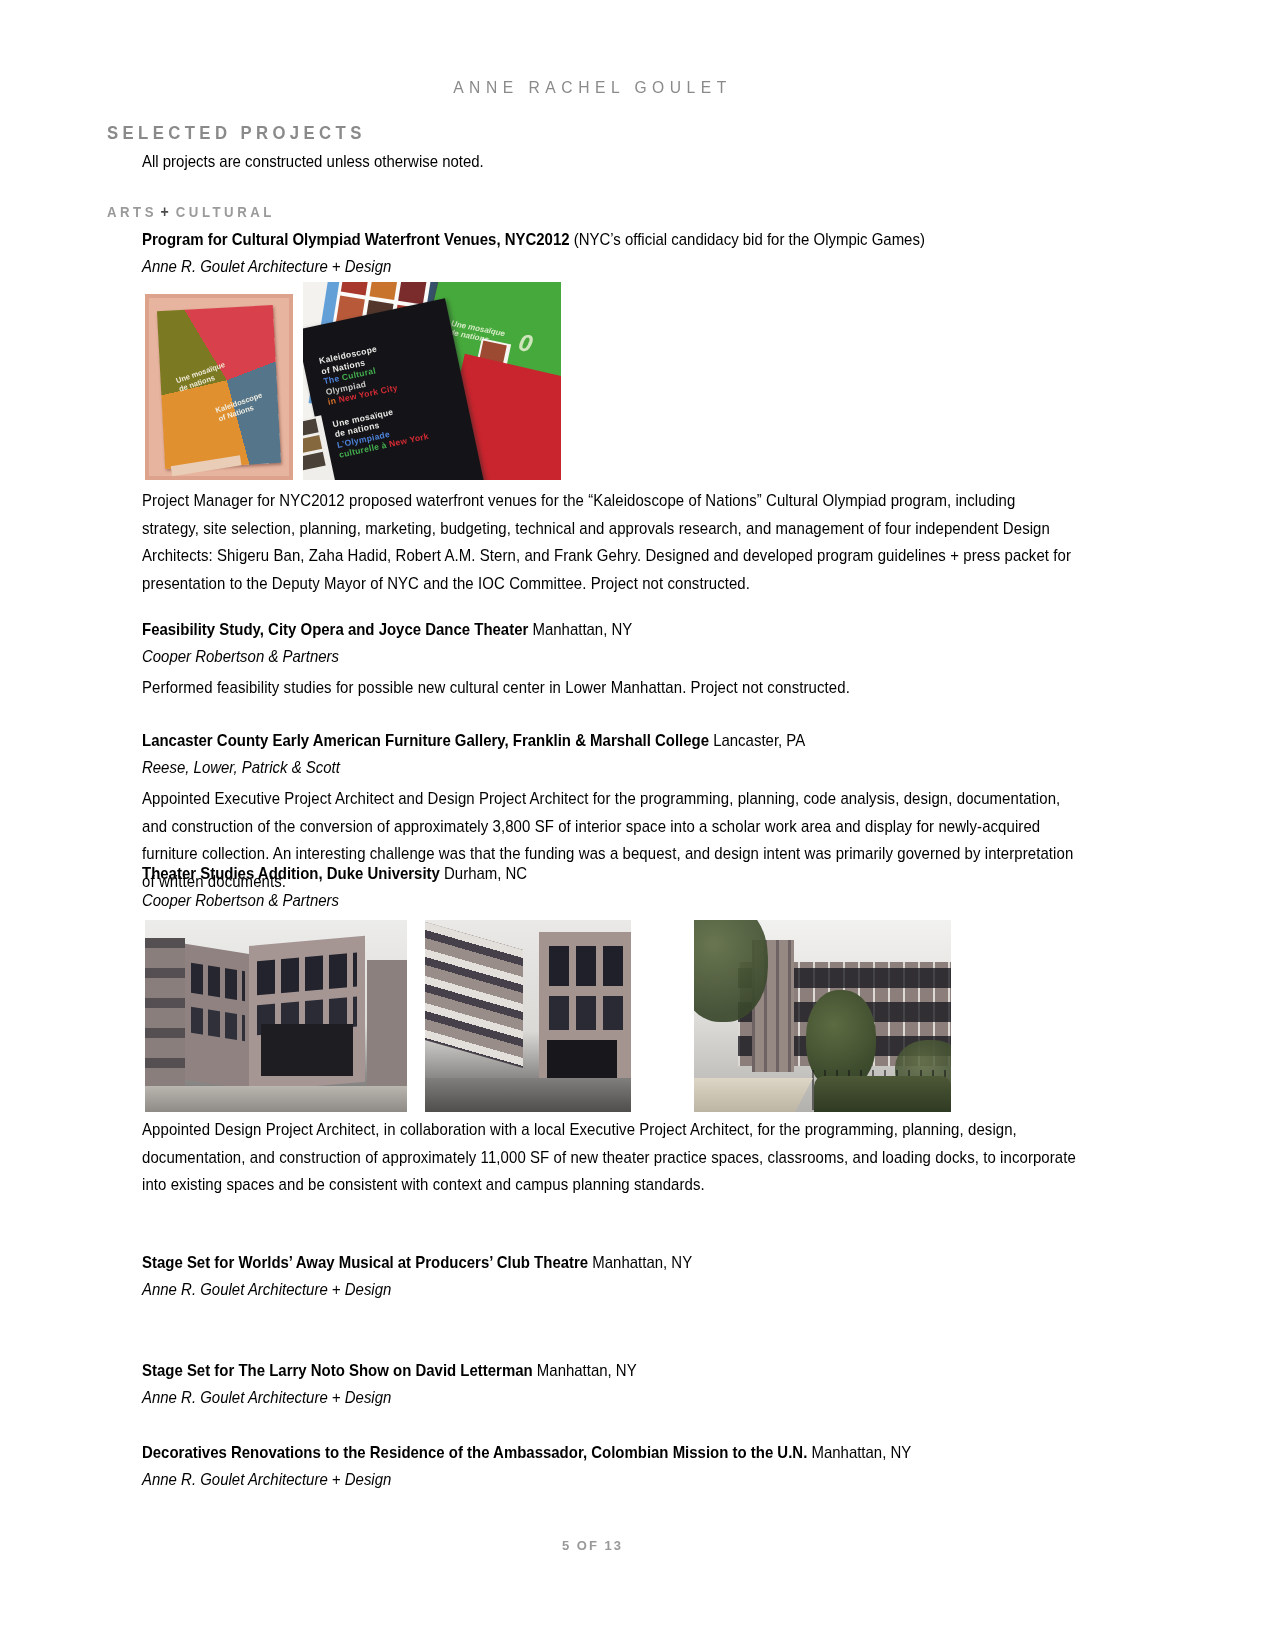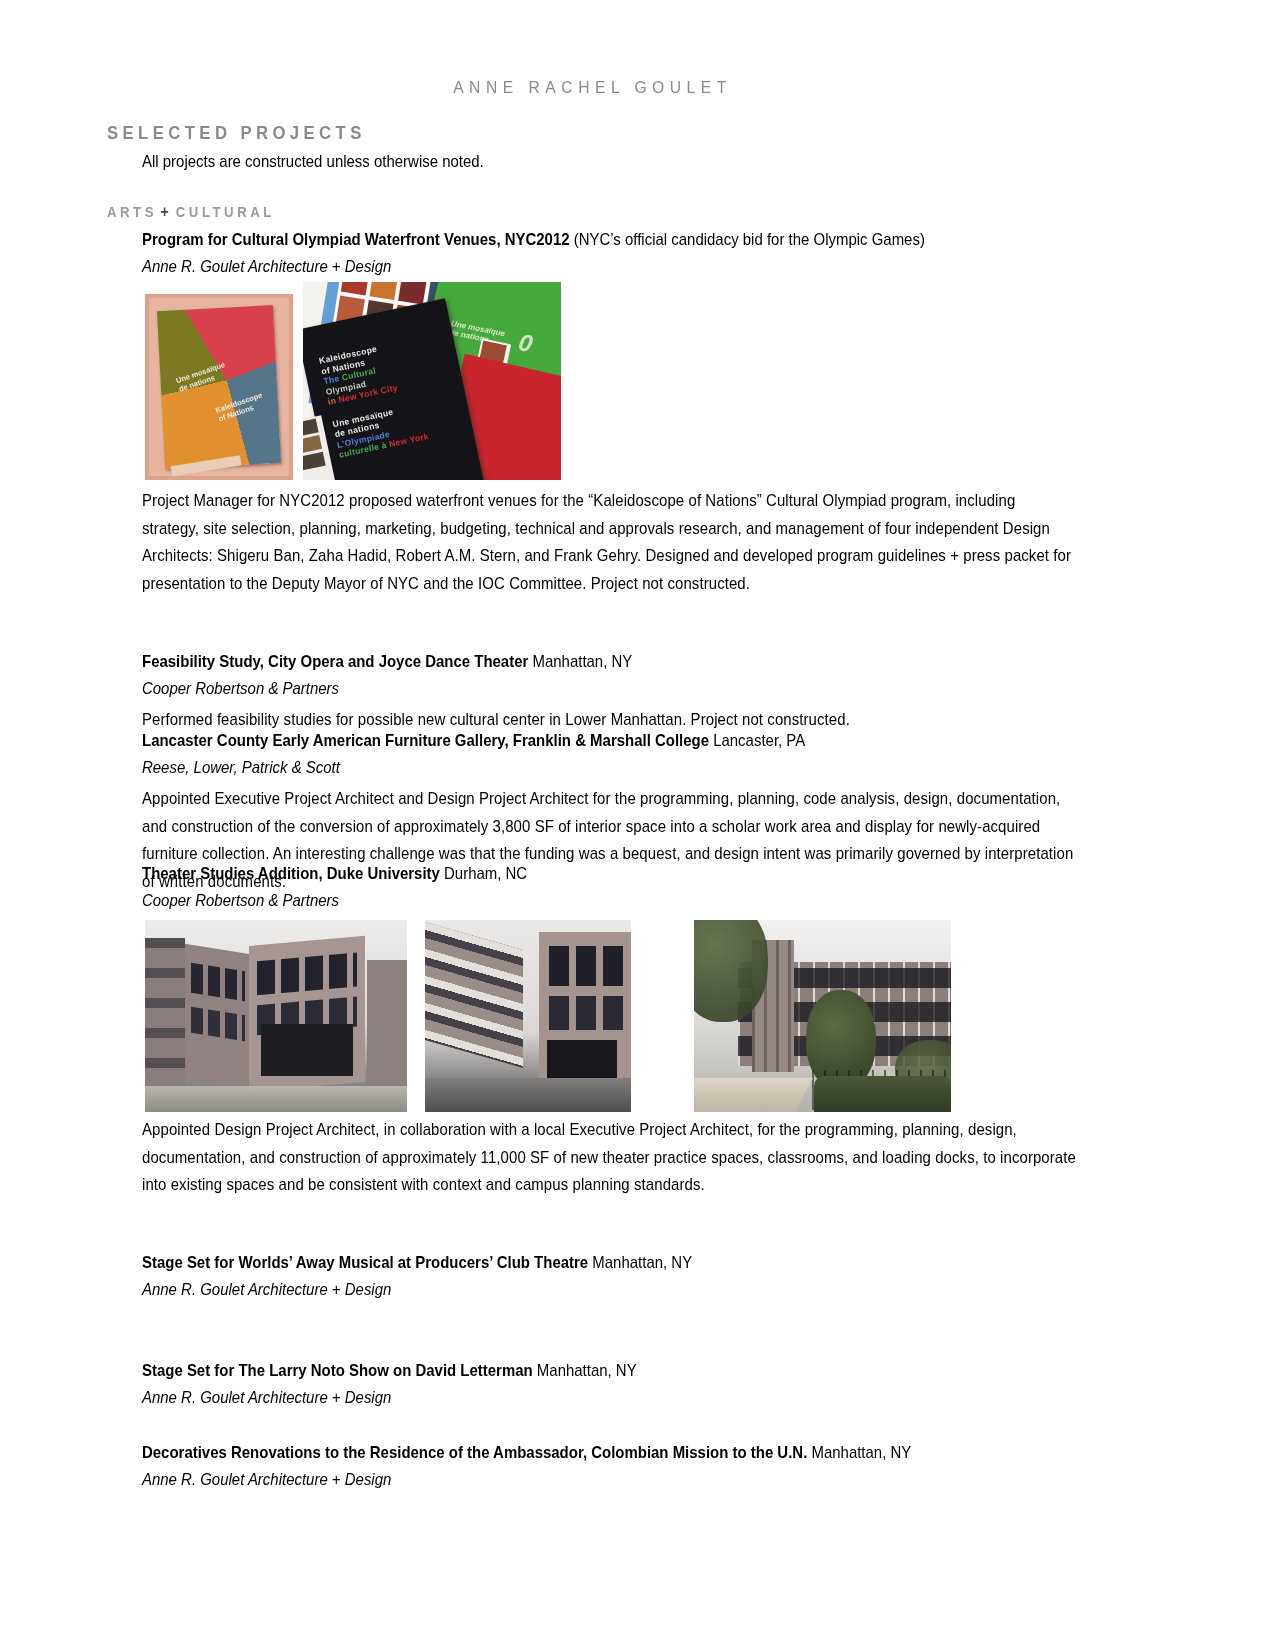"Feasibility Study, City Opera and" div.proj { top: 652px -> 620px }
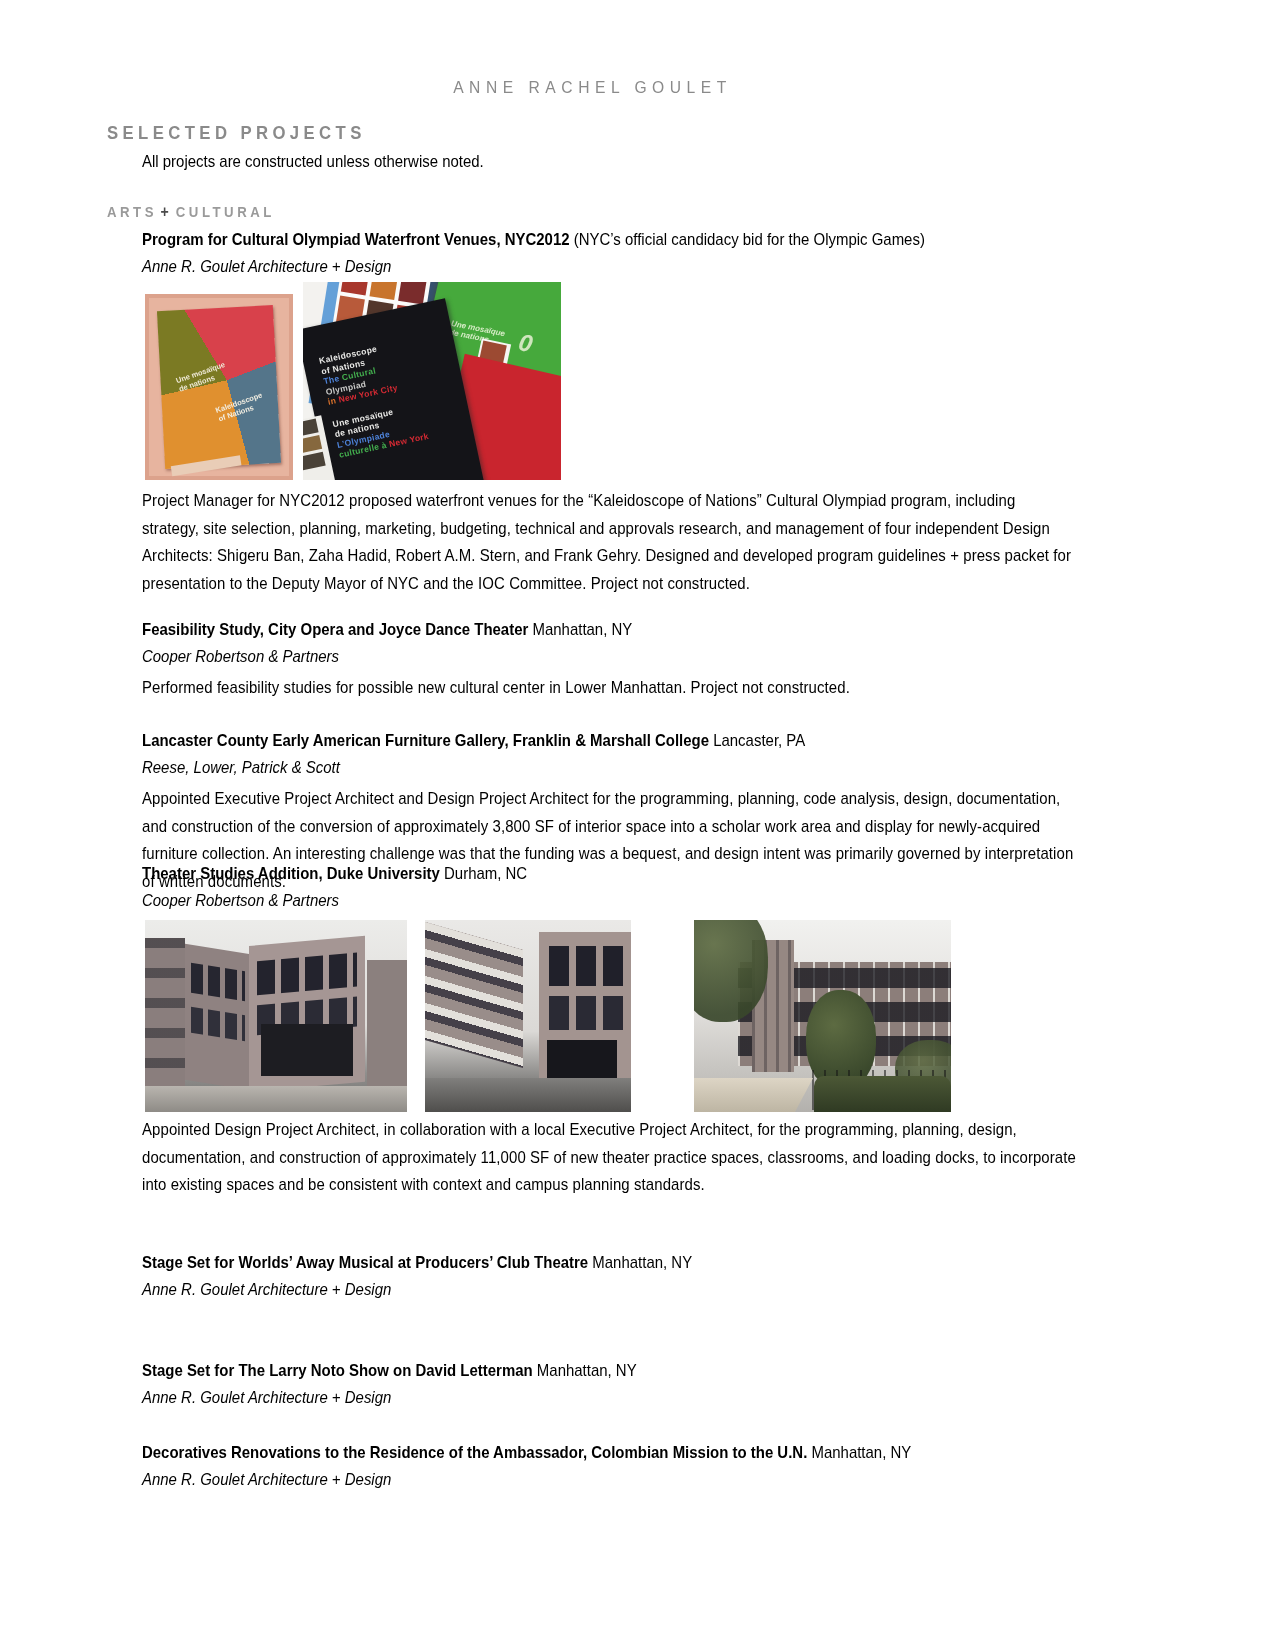"5 OF 13" div.footer { html: none -> <div>5 OF 13</div> }
